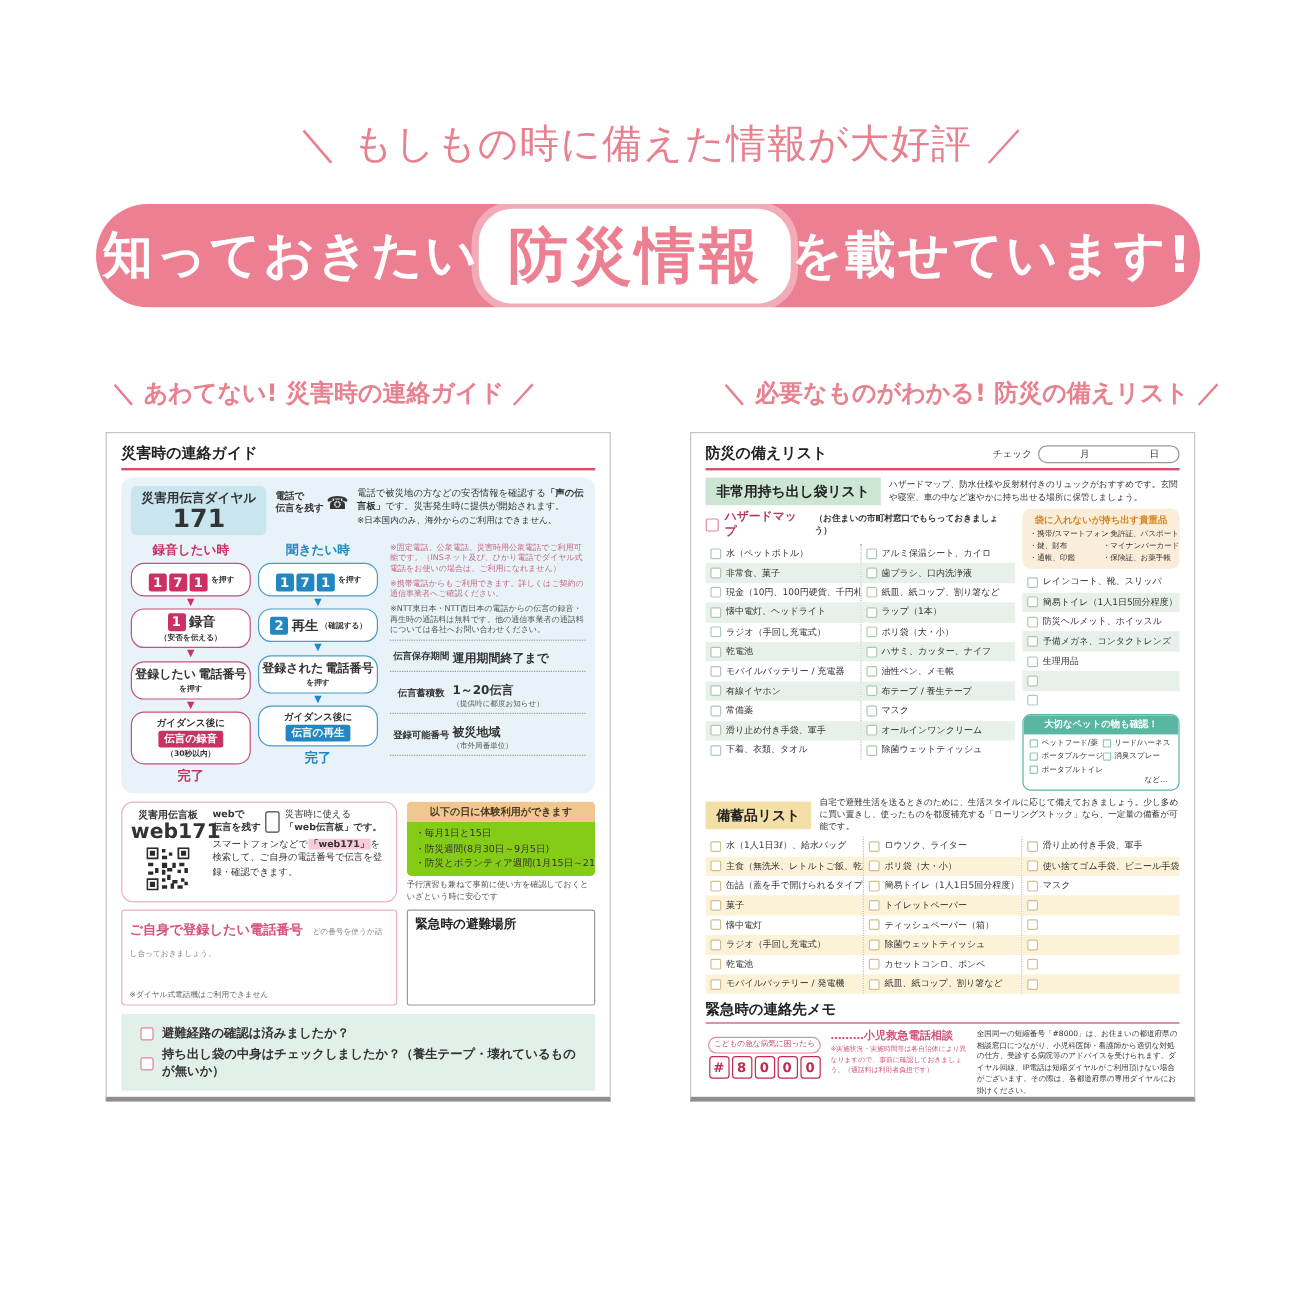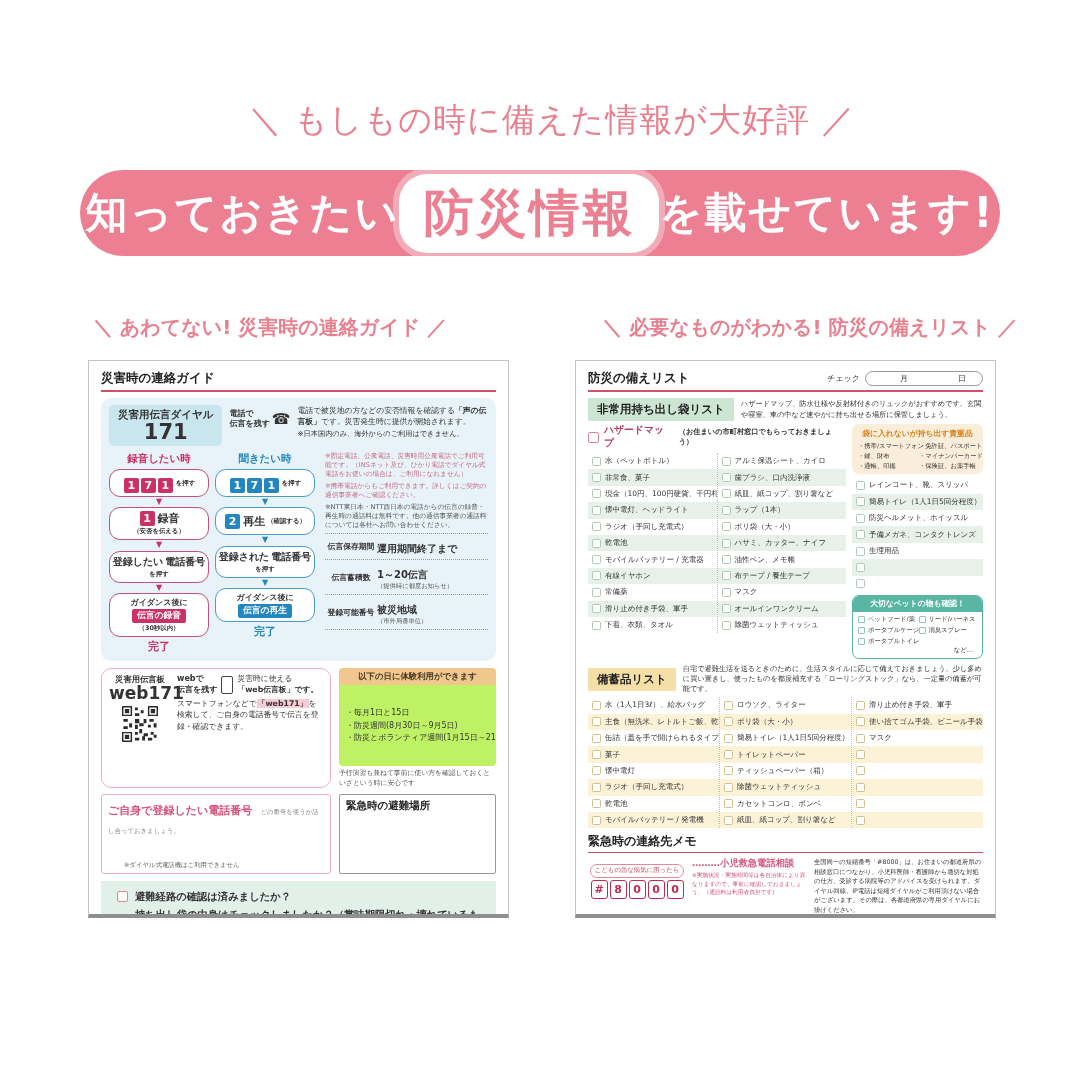"・毎月1日と15日" .t-body { background: #bef264 -> #84cc16; padding: 22px 7px -> 4px 7px }
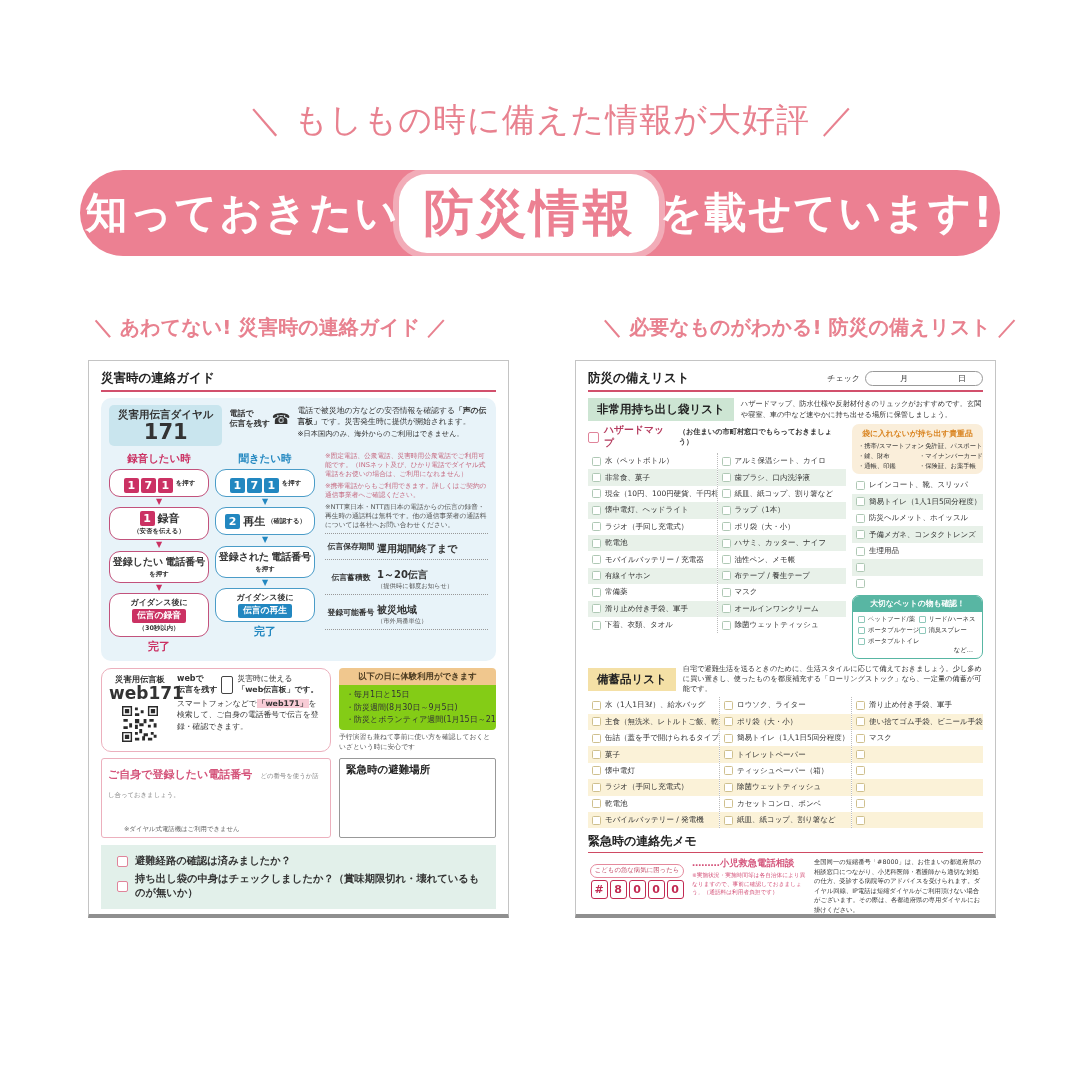"※ダイヤル式電話機はご利用できません" .reg-foot { left: 22px -> 6px }
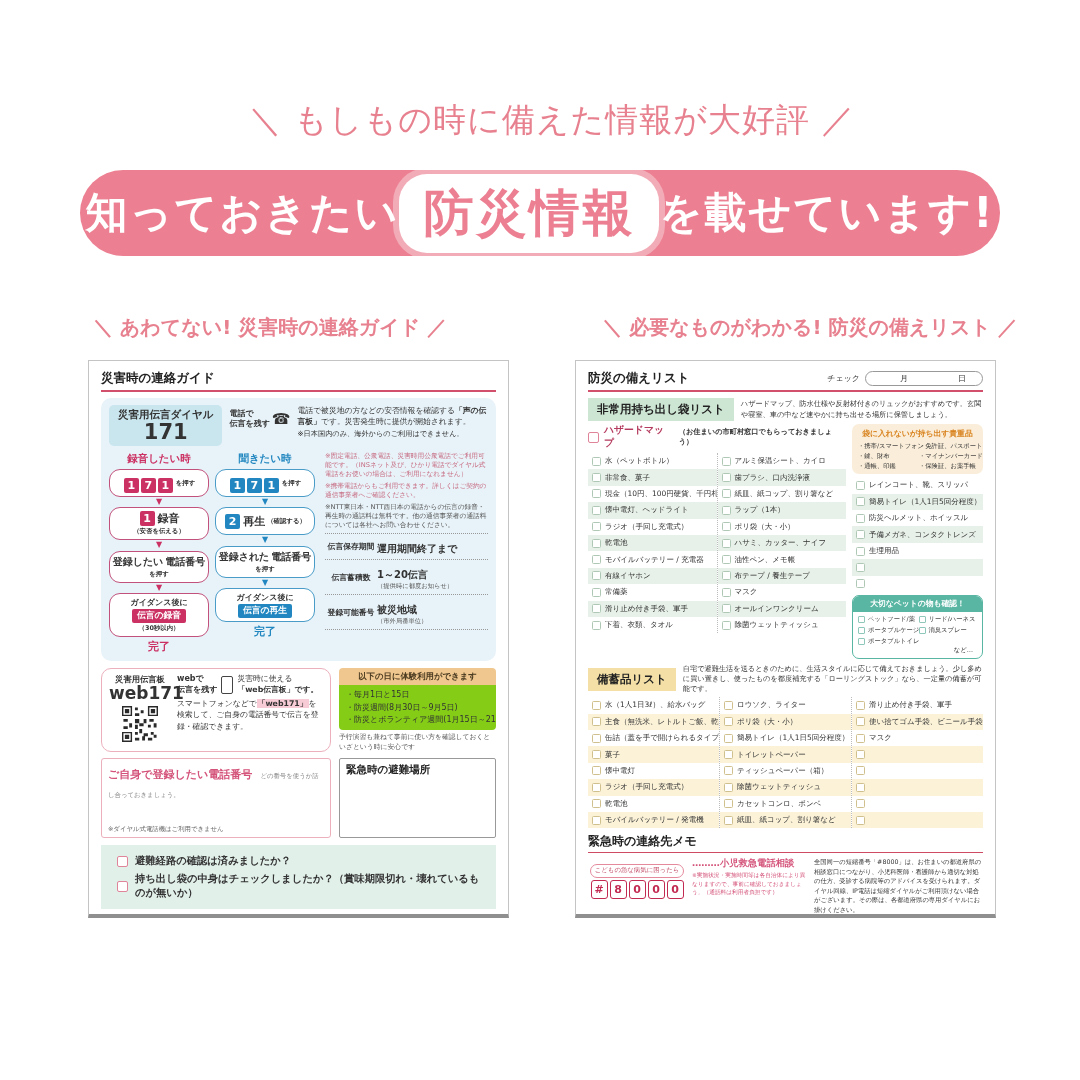"持ち出し袋の中身はチェックしましたか？（賞味期限切れ・壊れているものが無いか）" span.cs-label { text: 賞味期限切れ -> 養生テープ }
